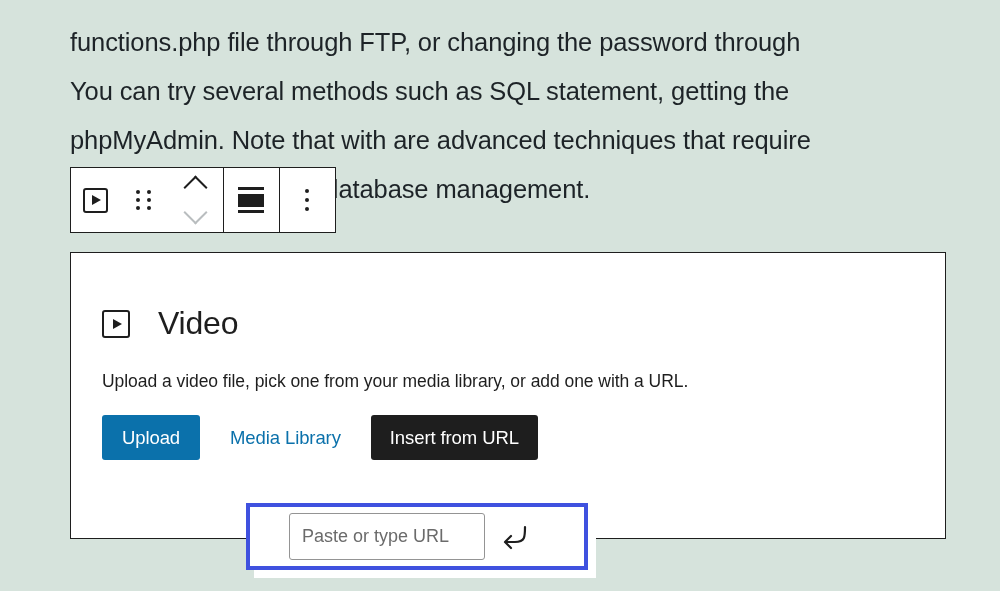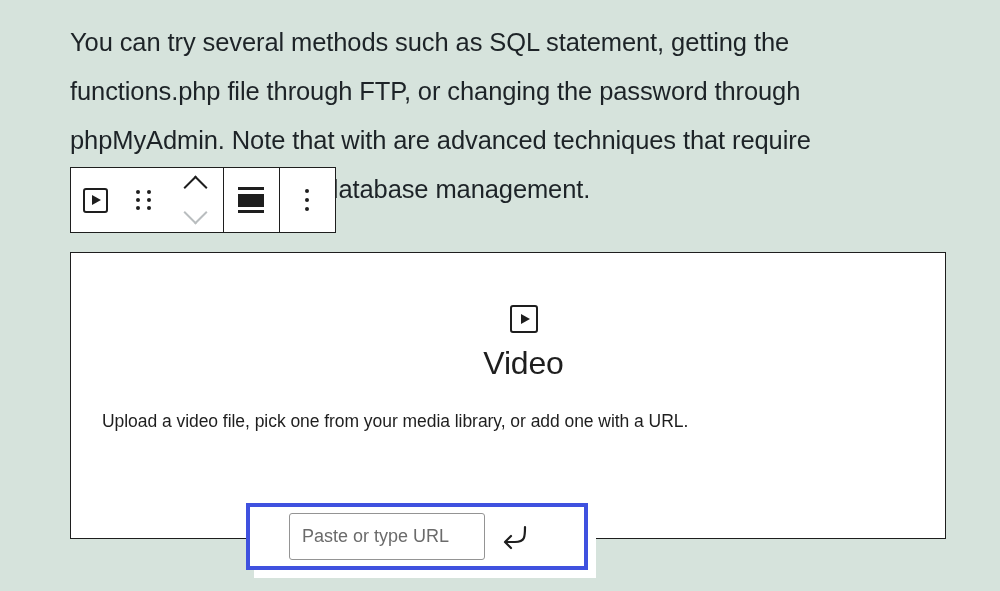"You can try several methods" span.prose-line { order: before "functions.php file through FTP, or" -> after "functions.php file through FTP, or" }
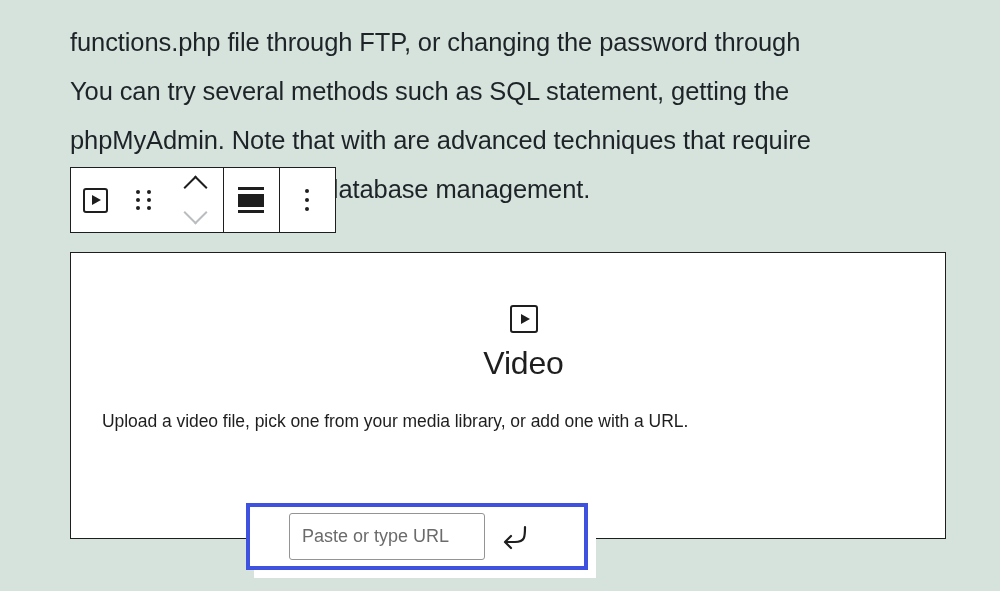"Video" .card-head { flex-direction: column -> none; gap: 12px -> 28px }
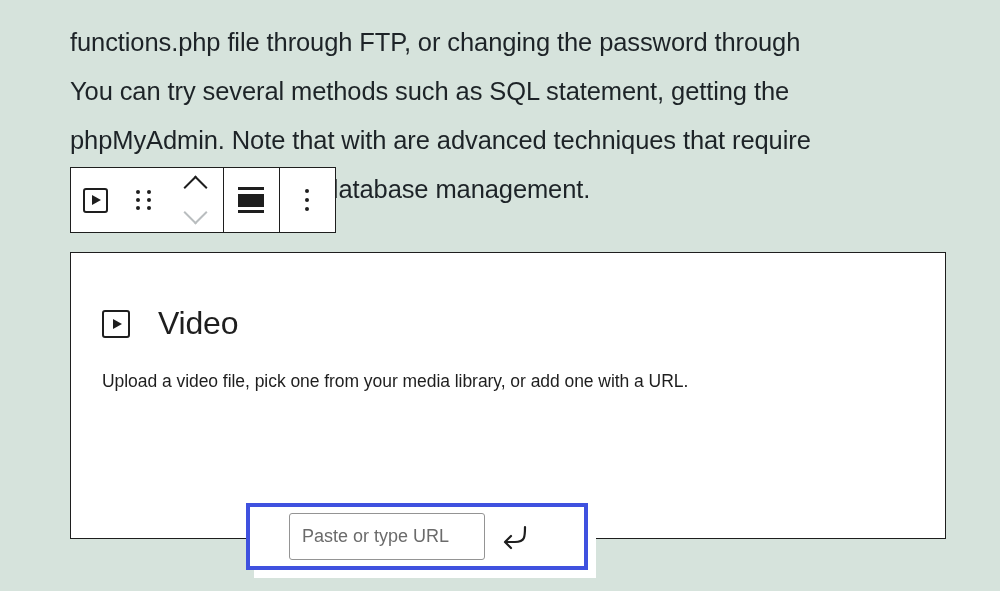"Upload" div.card-actions { html: none -> <div> <button>Upload</button> <button>Media Library</button> <button>Insert from URL</button> </div> }
